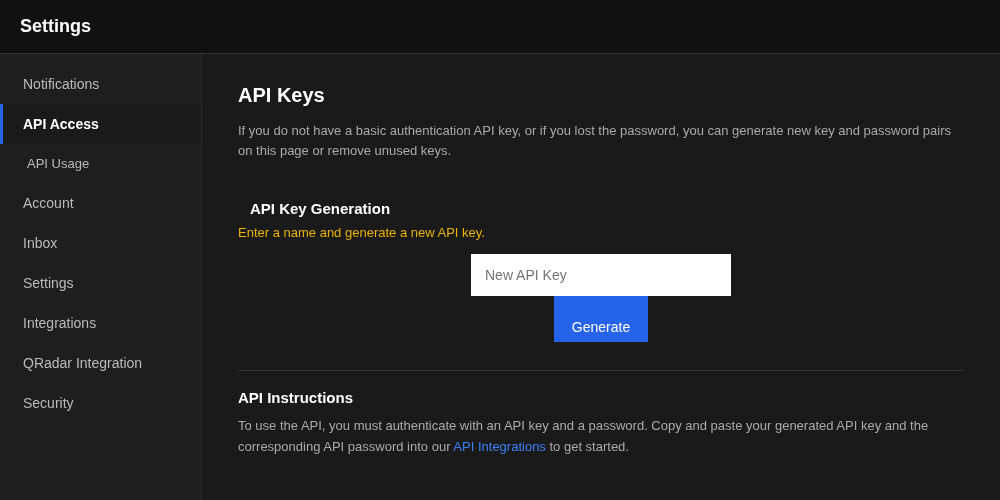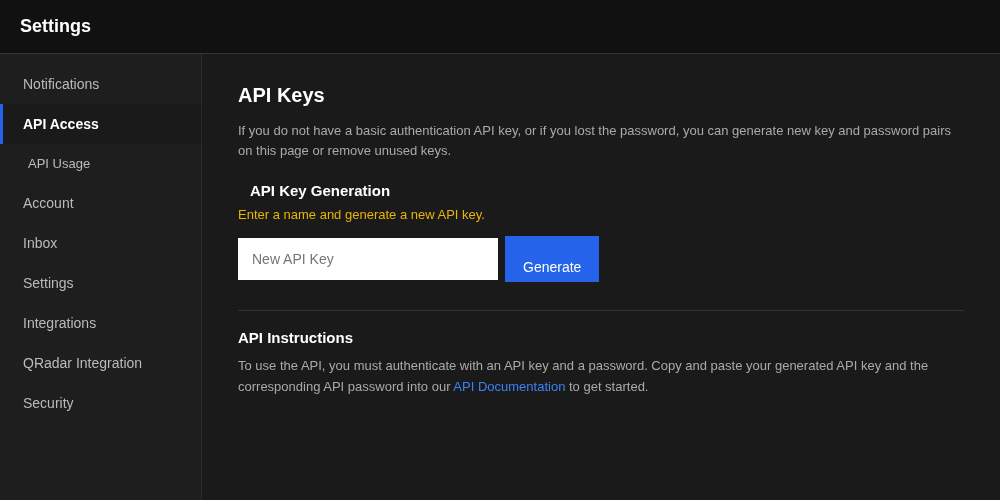"If you do not have" .description { margin-bottom: 22px -> 40px }
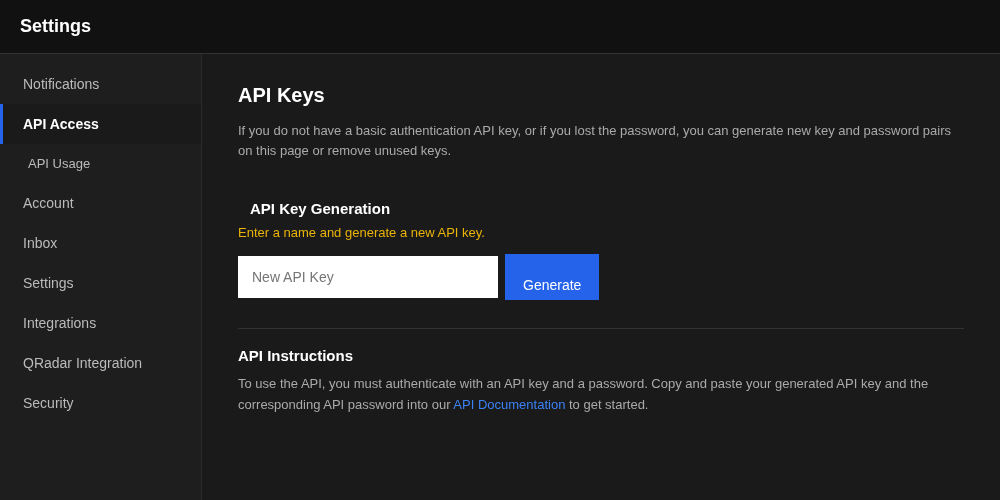"API Usage" .sidebar-item.sub { margin-left: 9px -> none; padding-left: 16px -> 24px }
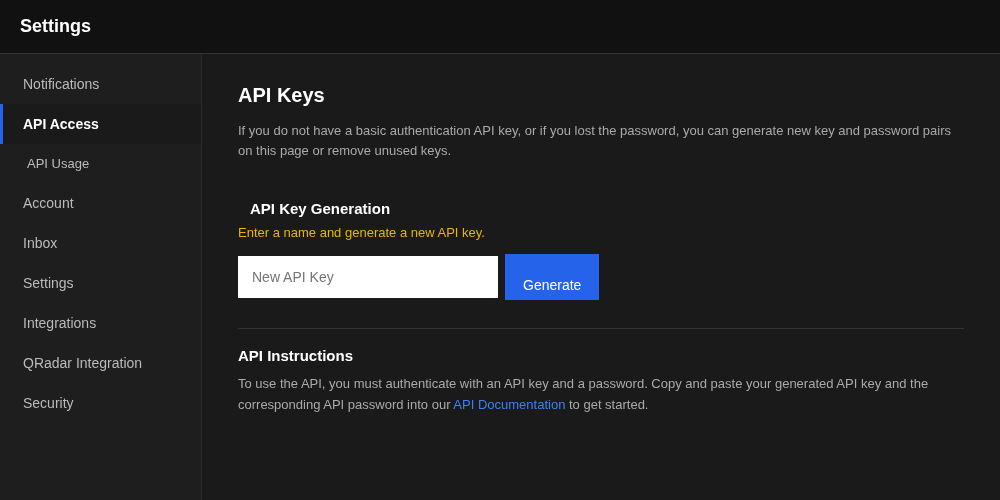"New API Key" .input-row { flex-direction: none -> column; gap: 7px -> 0 }
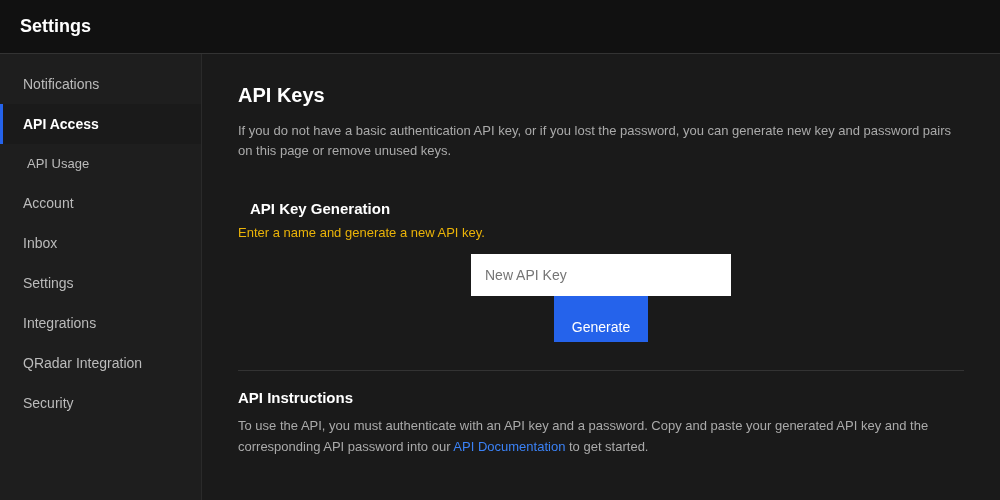"API Documentation" a { text: Documentation -> Integrations }
